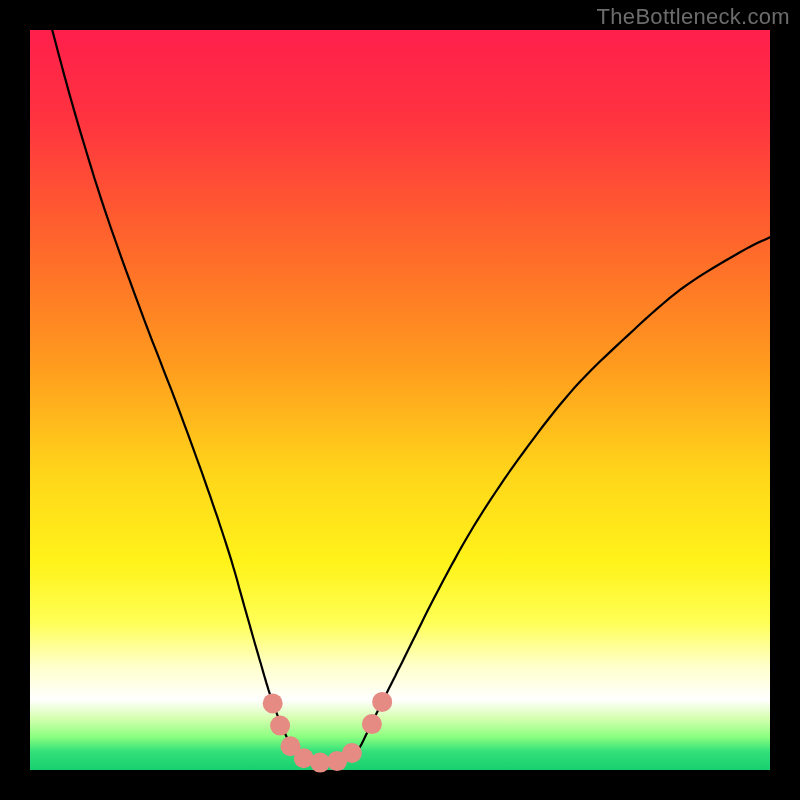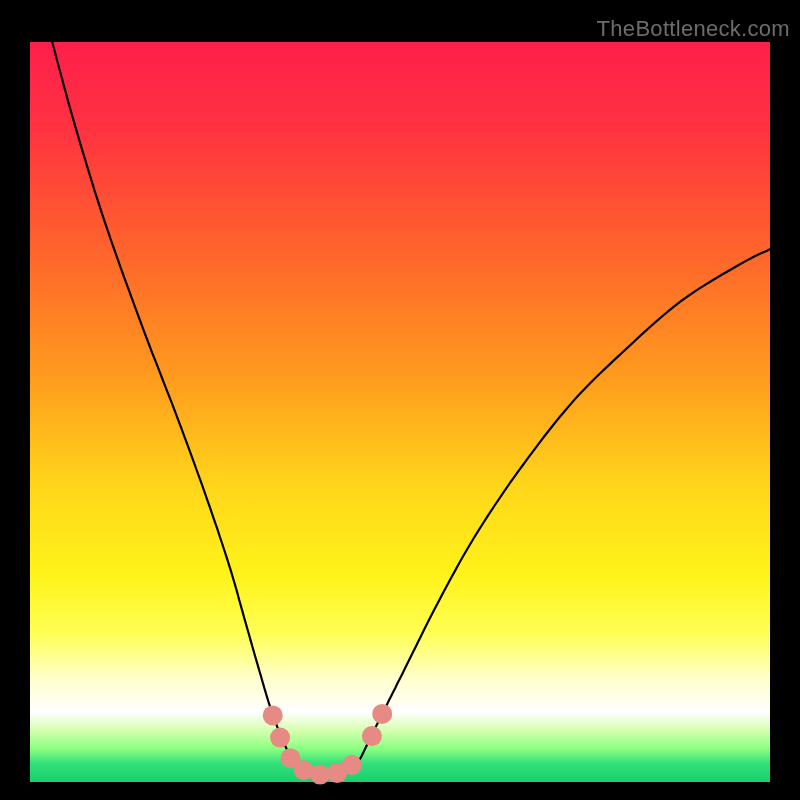"TheBottleneck.com" .frame { top: 12px -> 0 }
